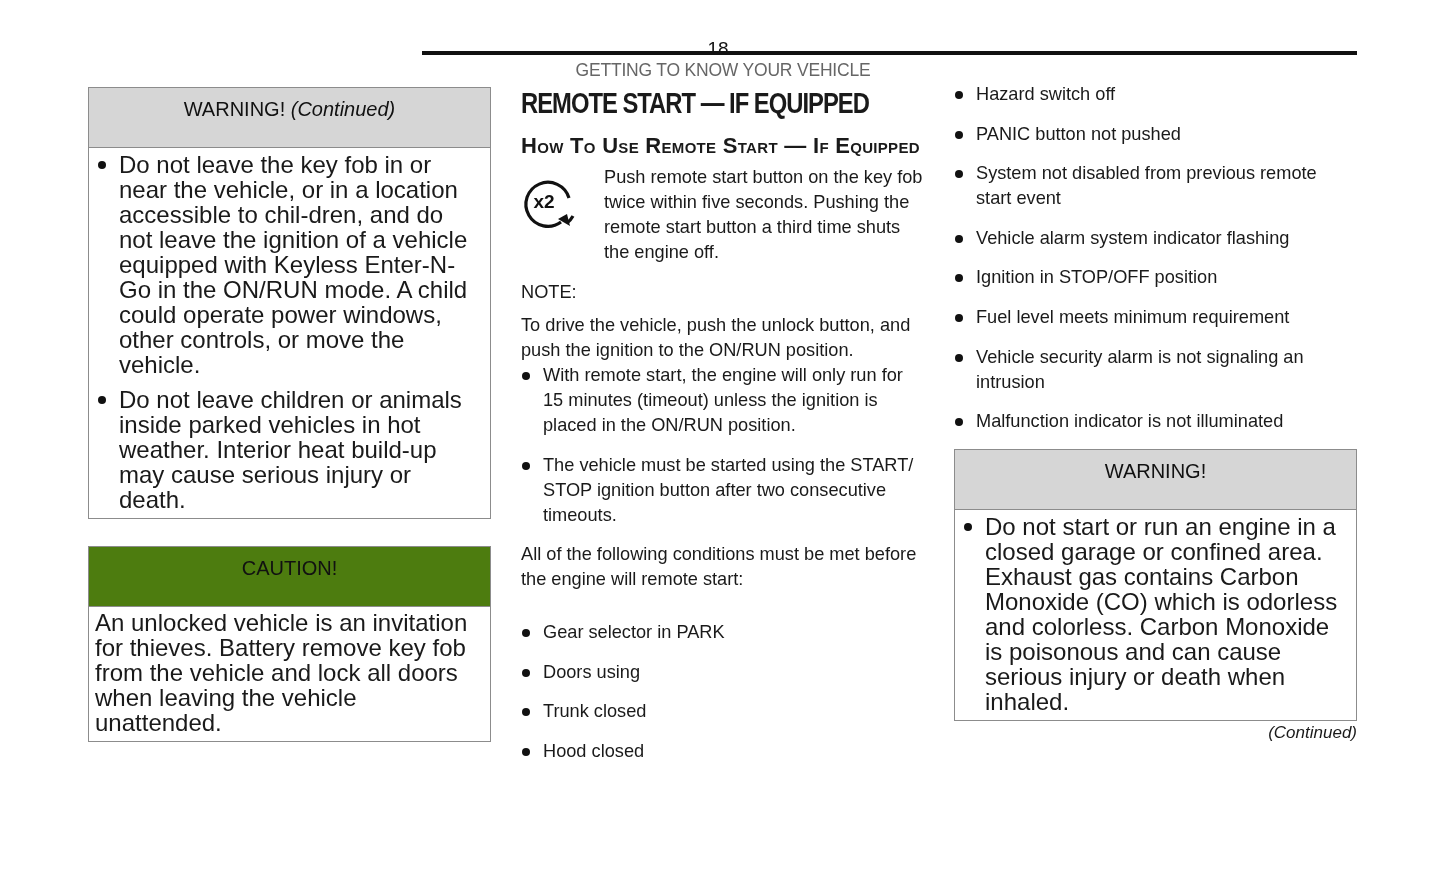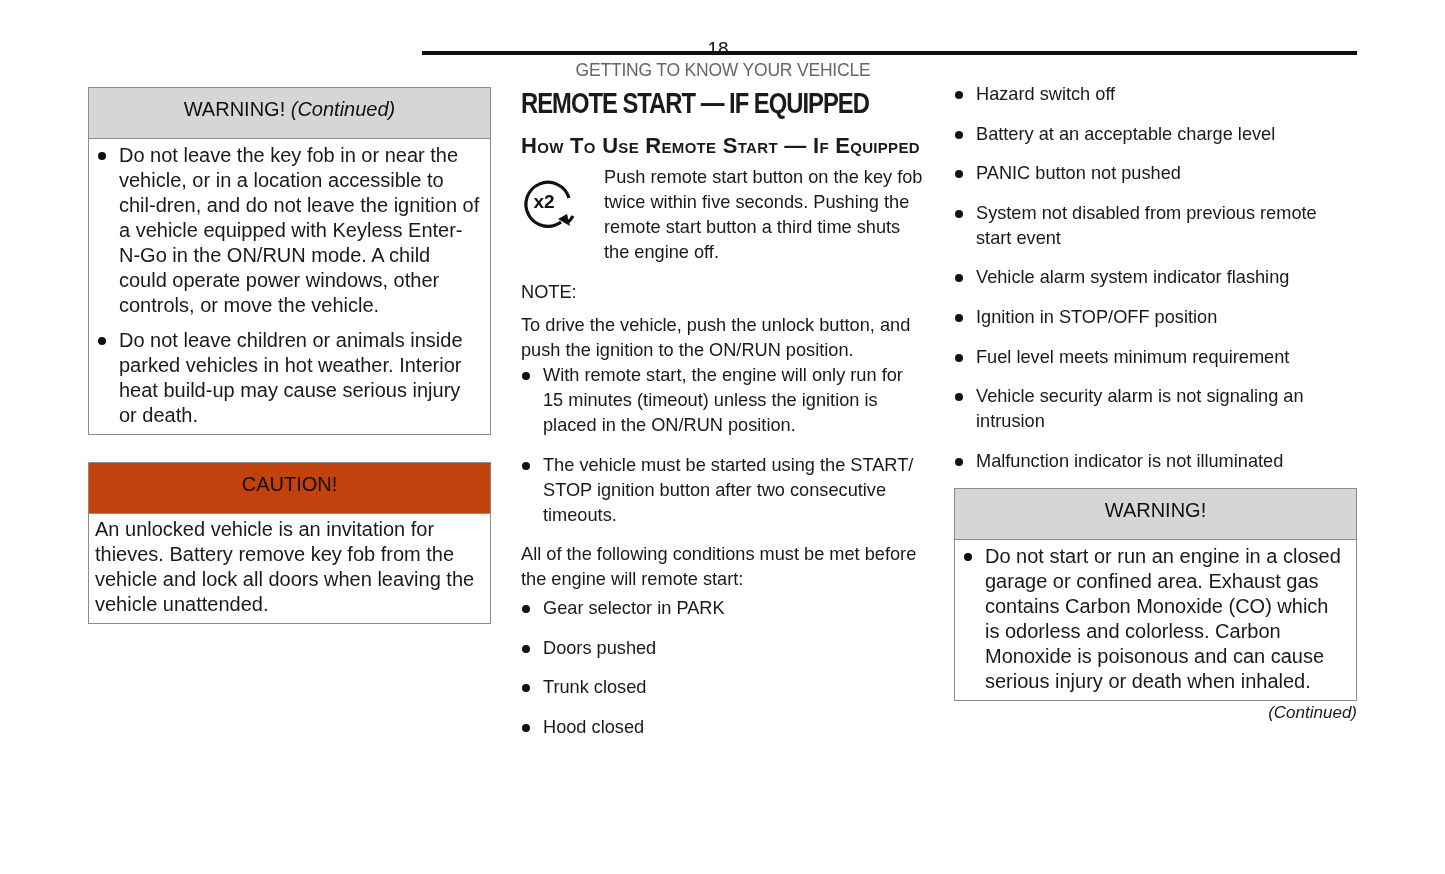"WARNING! (Continued)" .box-head { height: 51px -> 60px }
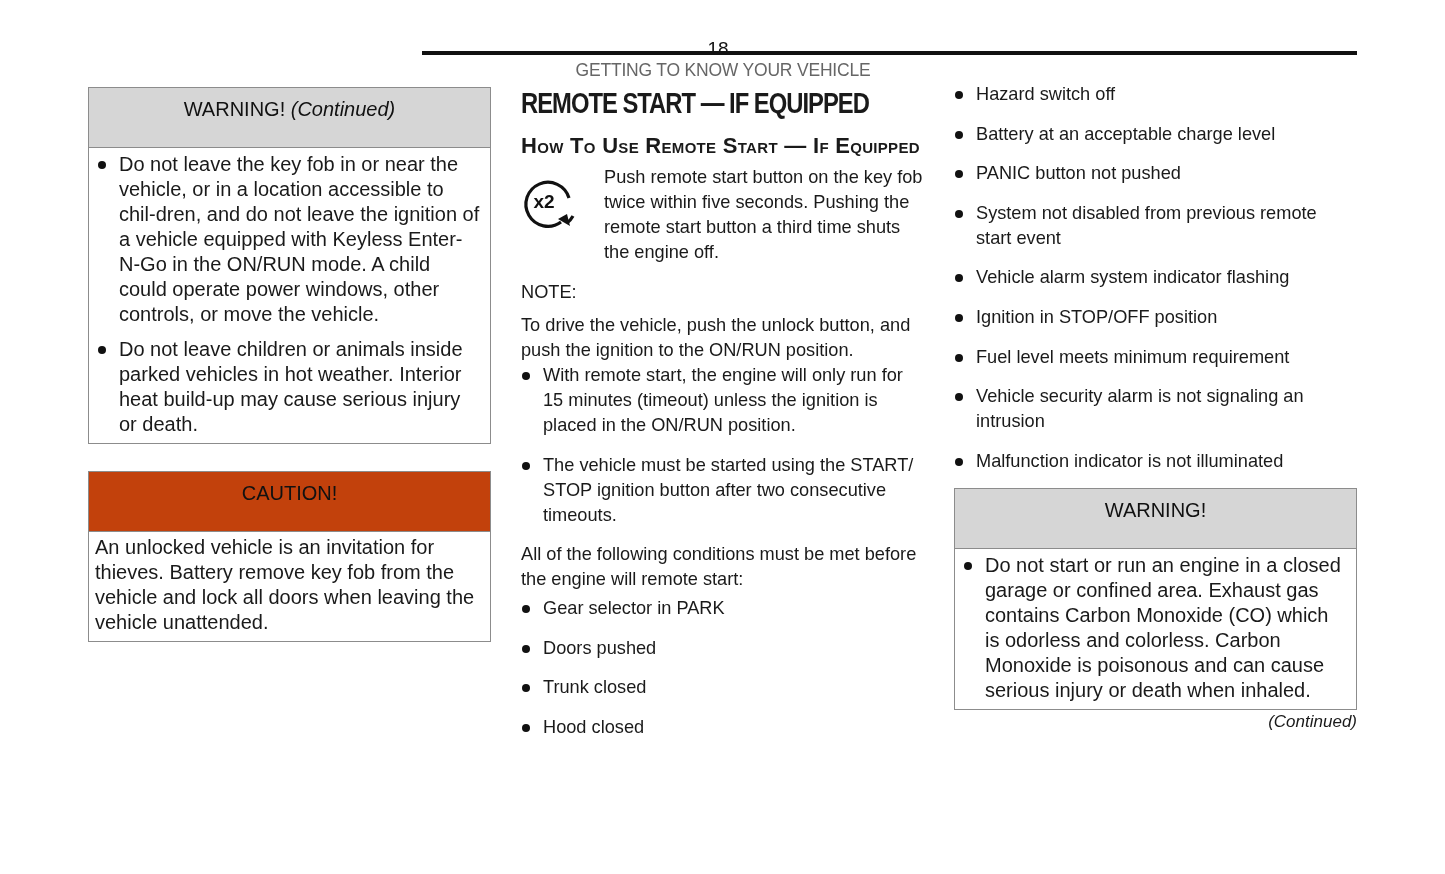"Battery at an acceptable charge" li.text { html: <li>Battery at an acceptable charge level</li> -> none }
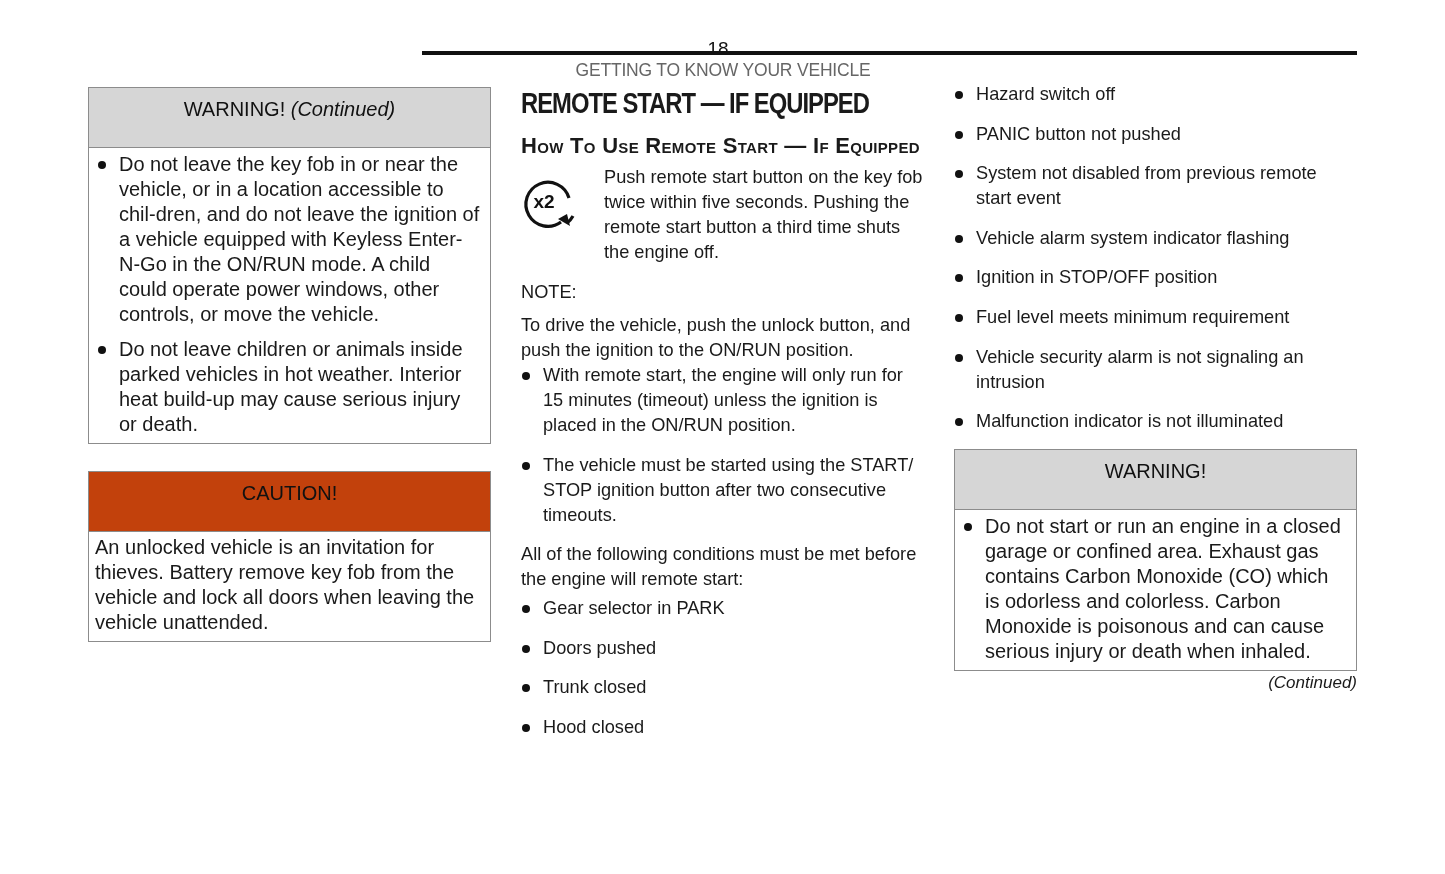"Do not leave the key" .box-body { font-size: 20px -> 24px }
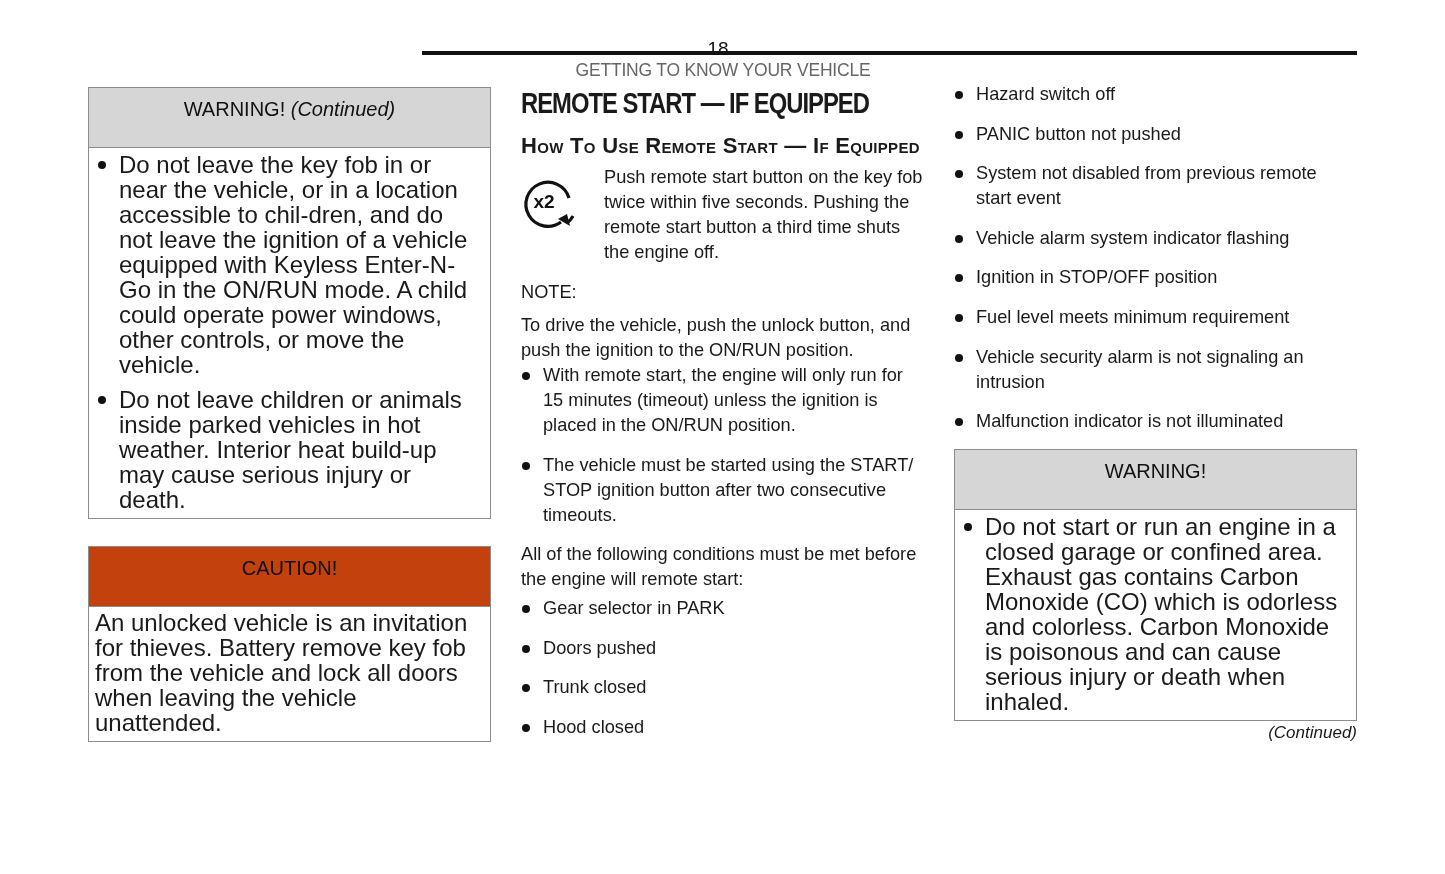"CAUTION!" .box-head.plain { background: #c2410c -> #4d7c0f }
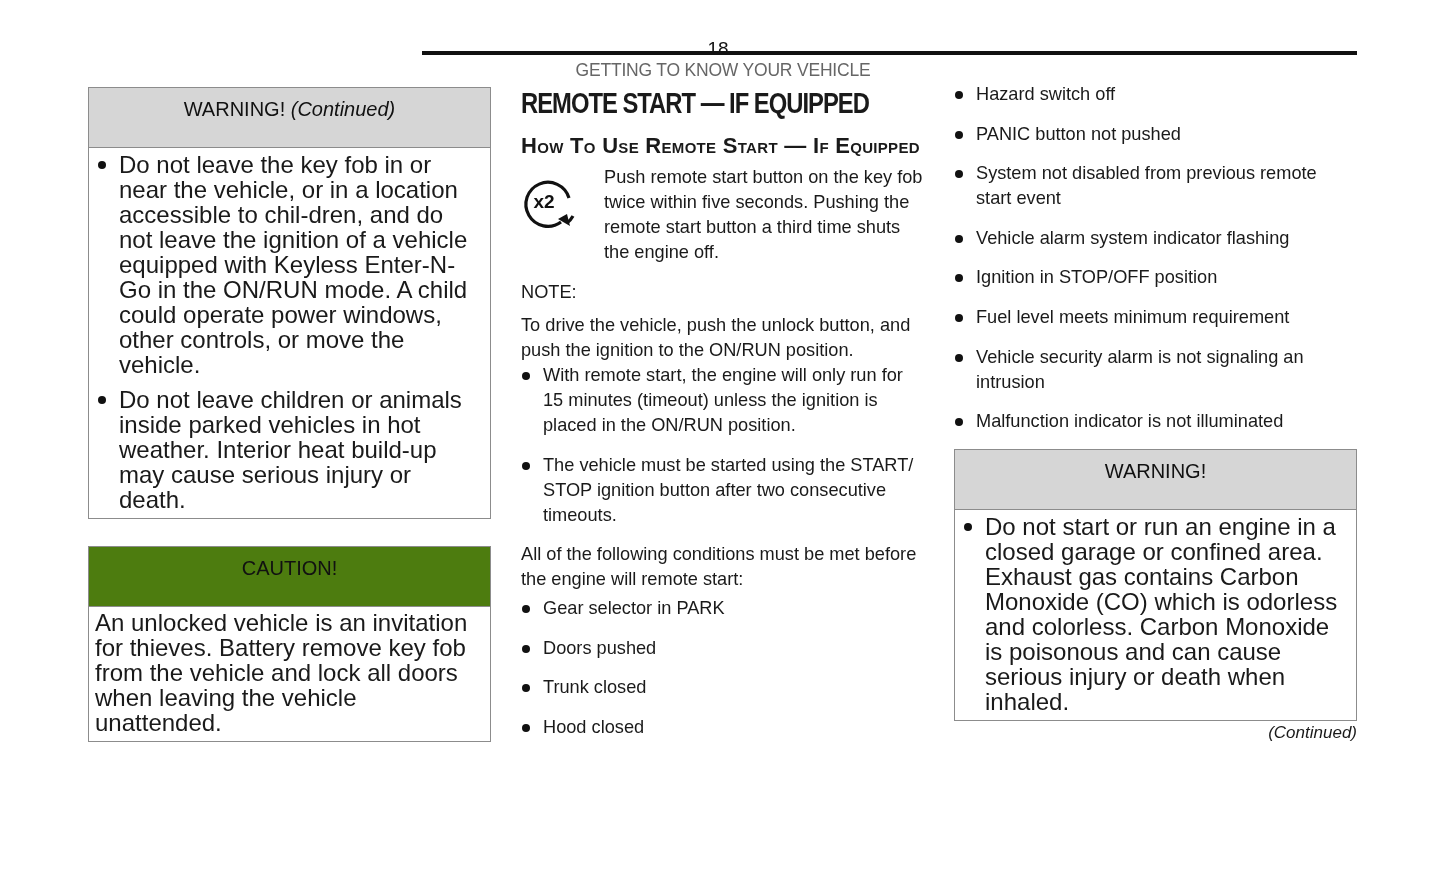"Gear selector in PARK" ul.bullets { margin-top: 4px -> 28px }
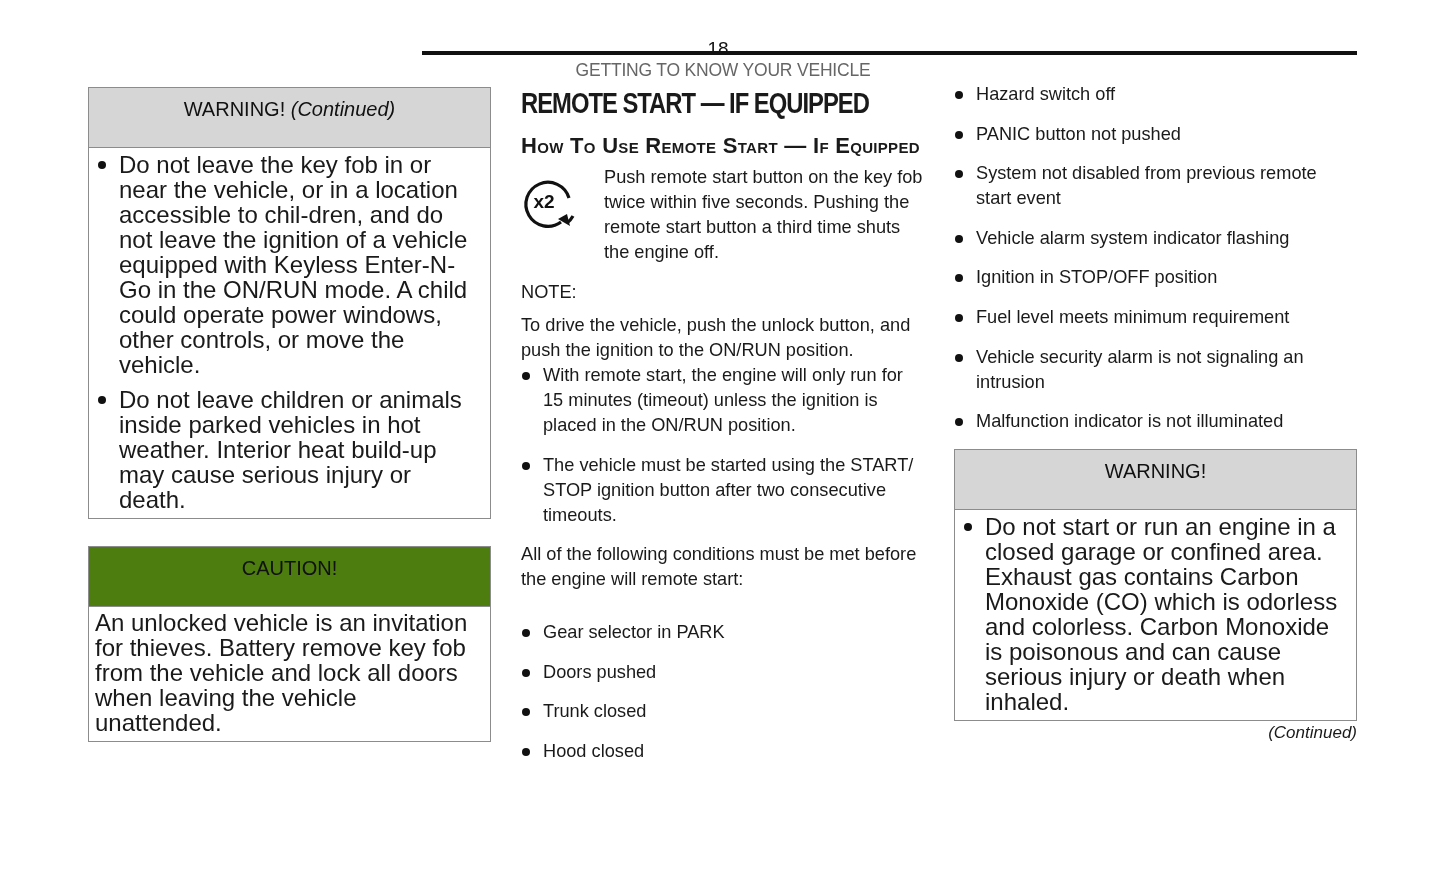"Doors pushed" li.text { text: pushed -> using }
